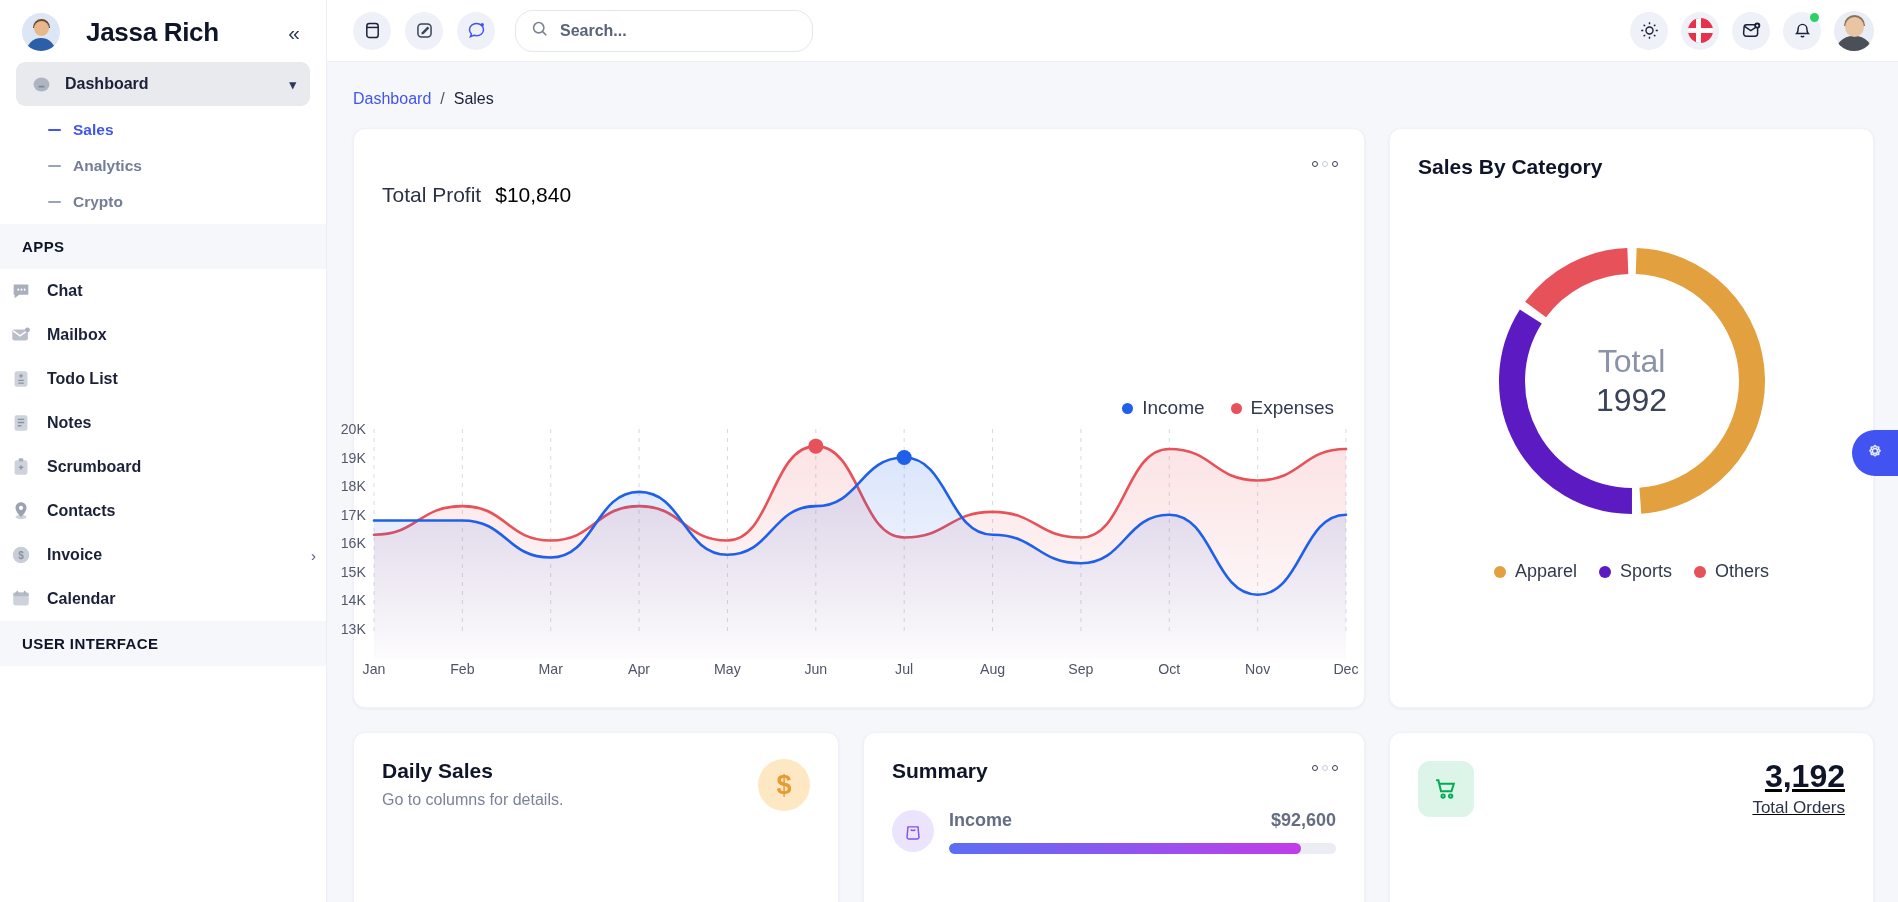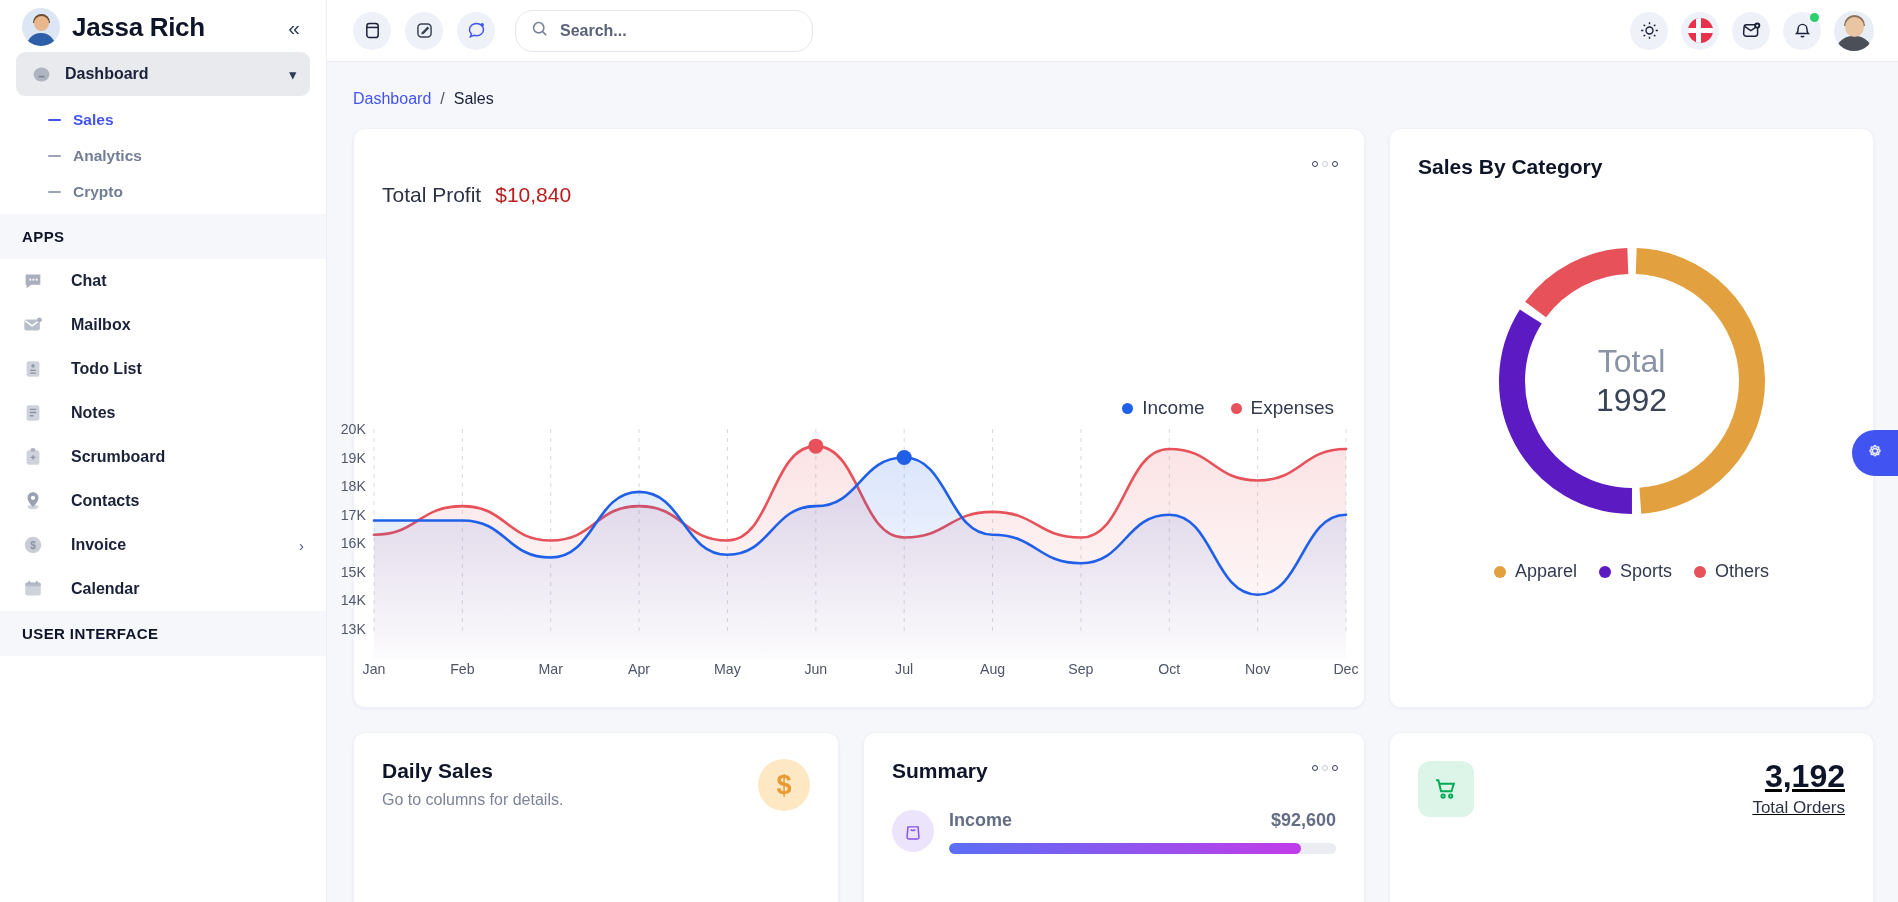"Jassa Rich" .brand { gap: 12px -> 26px; height: 52px -> 62px }
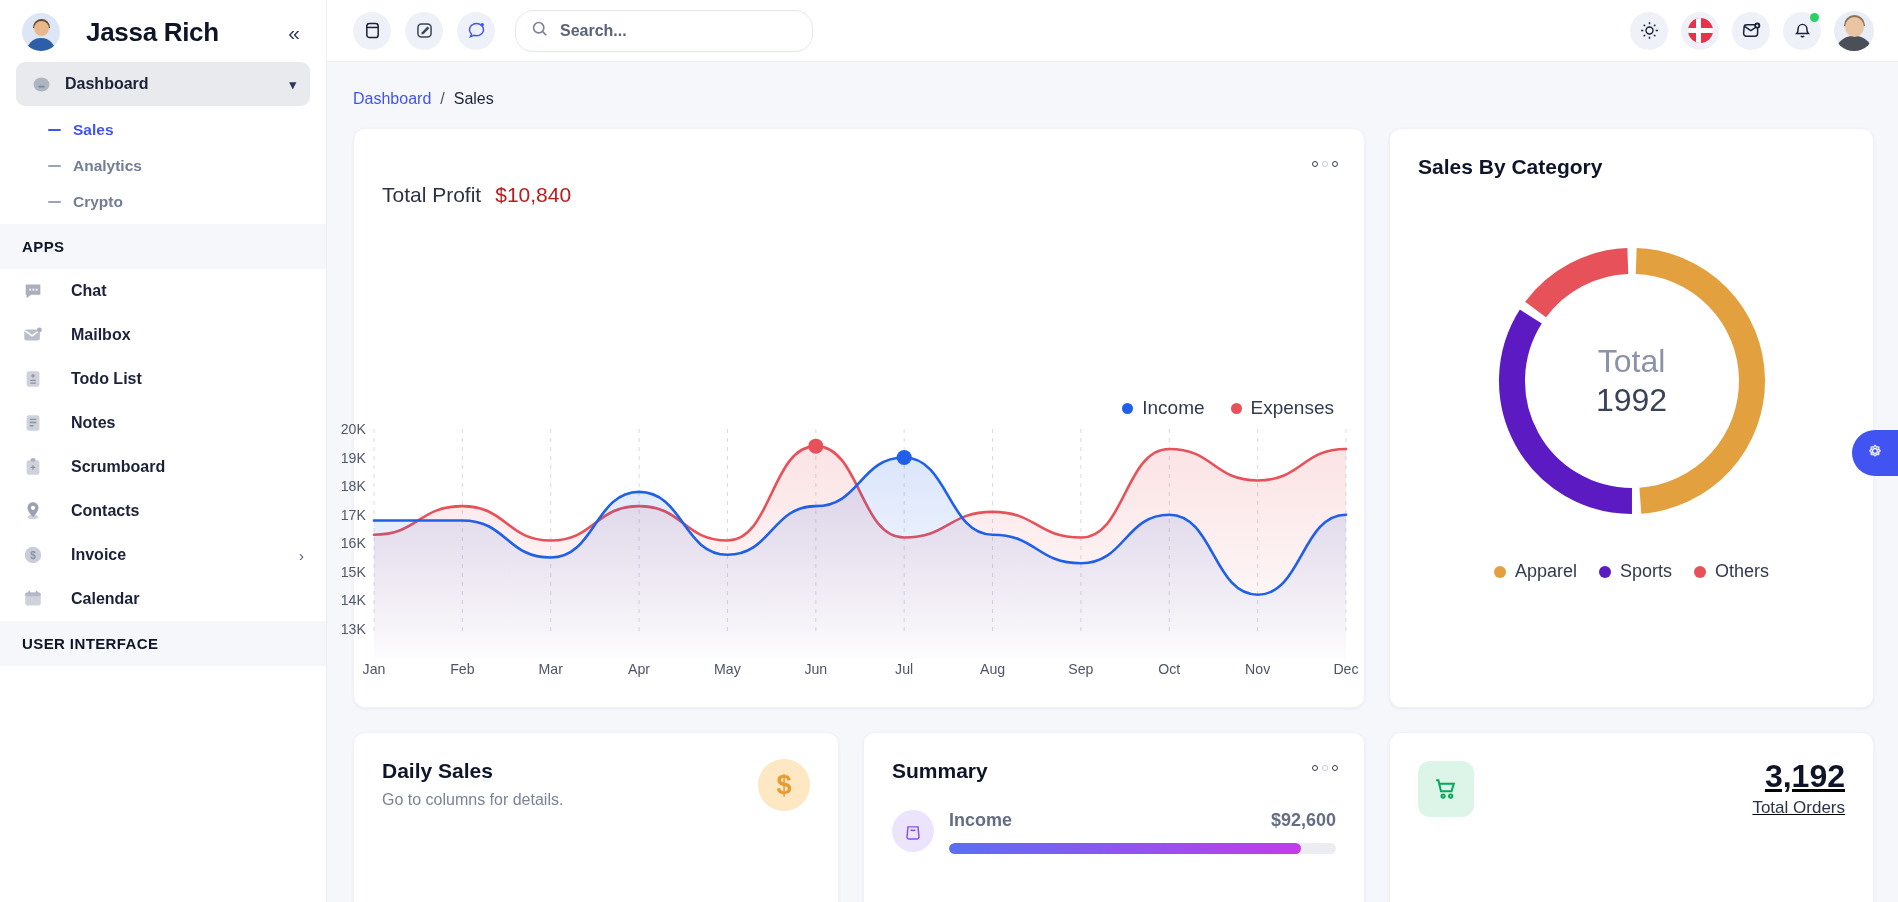"$10,840" .profit-val { color: #b91c1c -> #000000 }
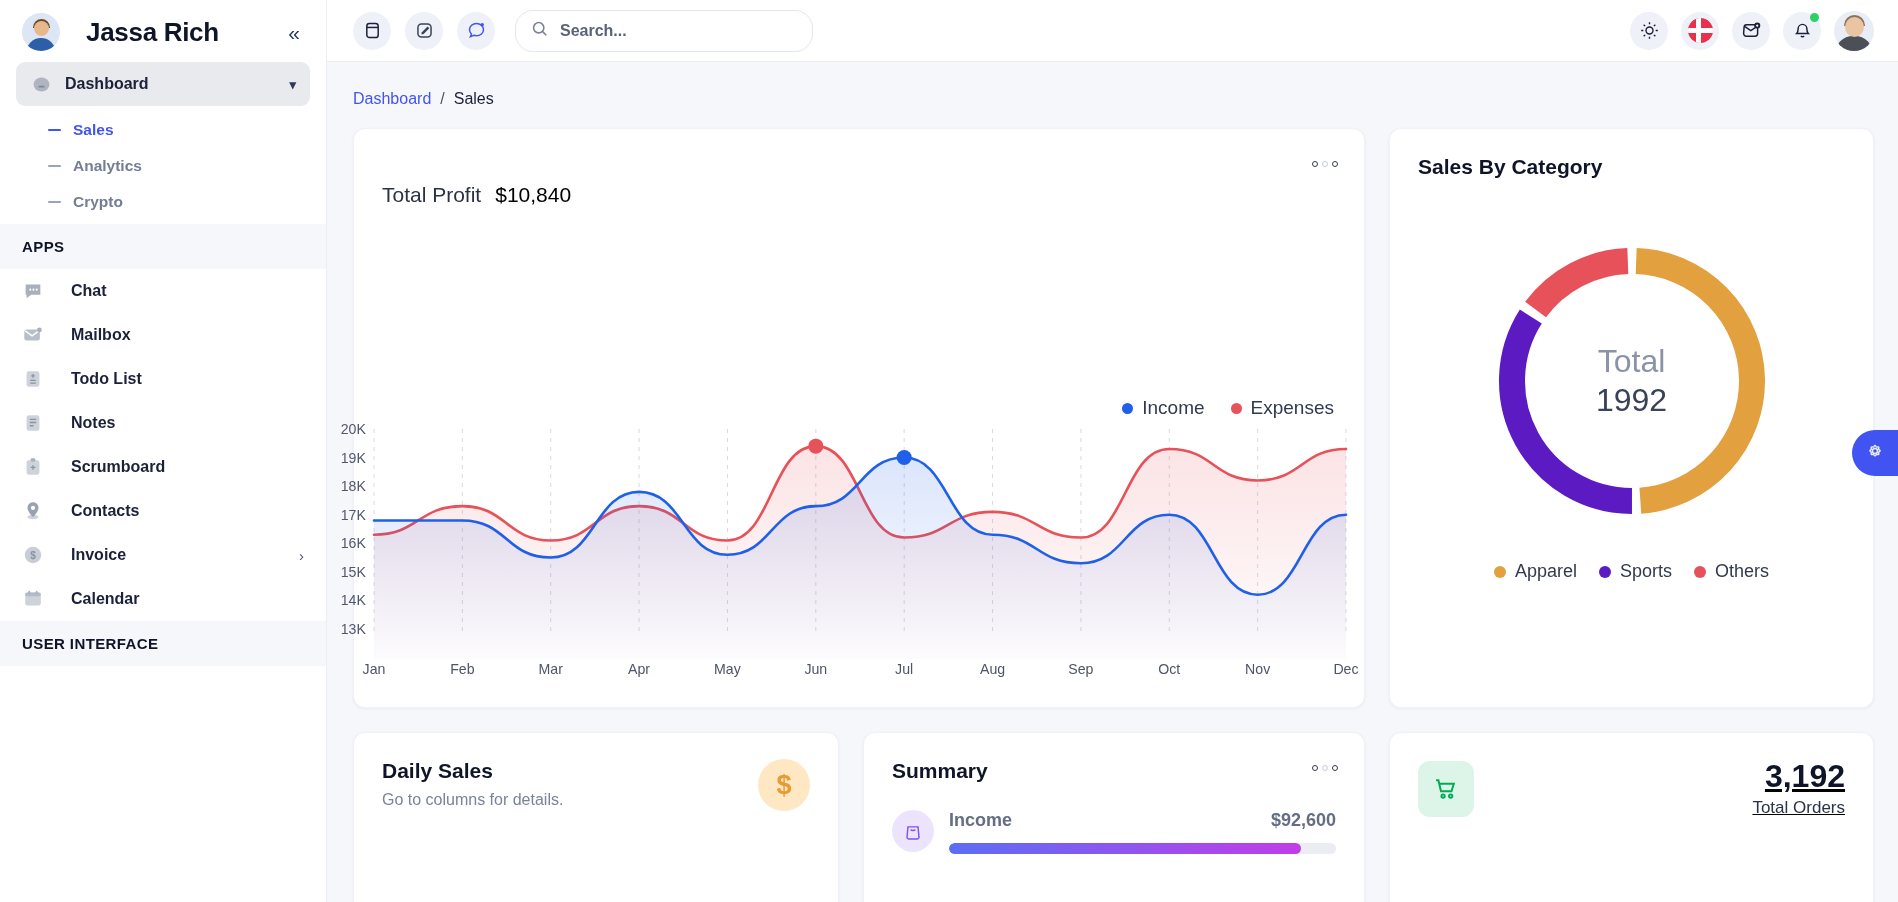"Chat" .app-item { gap: 27px -> 15px; padding: 11px 22px -> 11px 10px }
